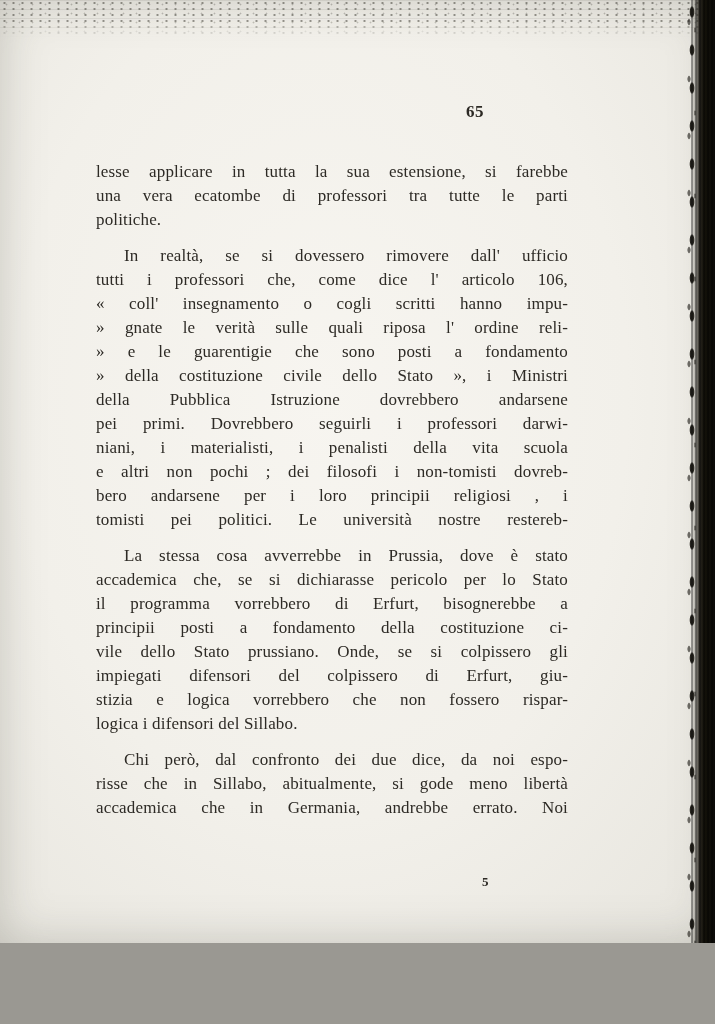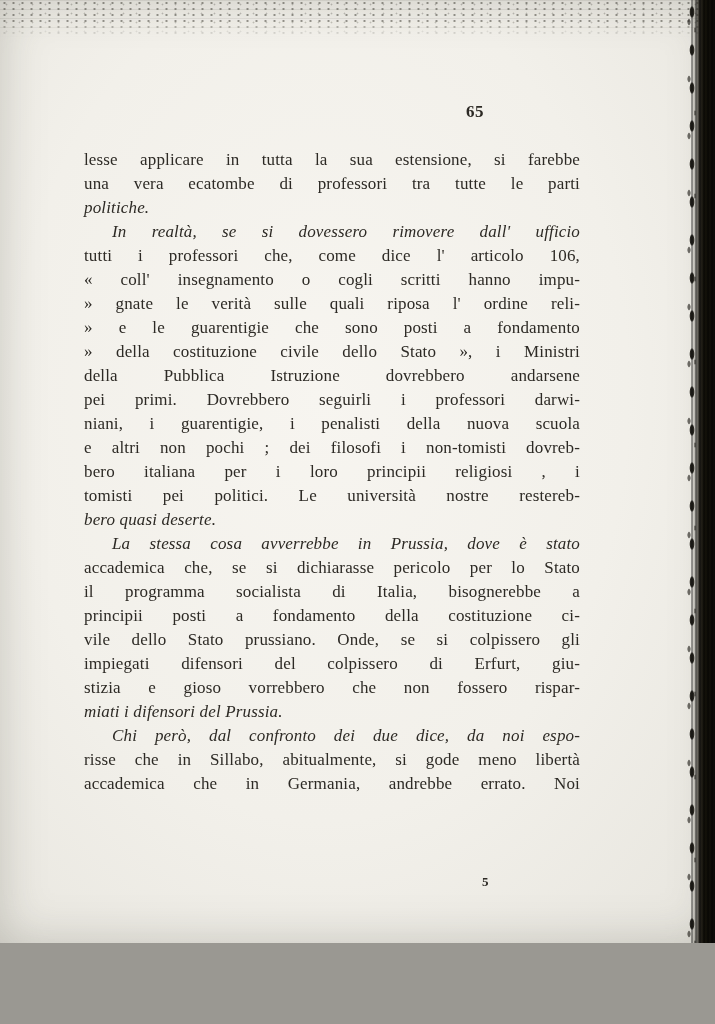"lesse applicare in tutta la" .paragraph { margin: 0 -> 12px }
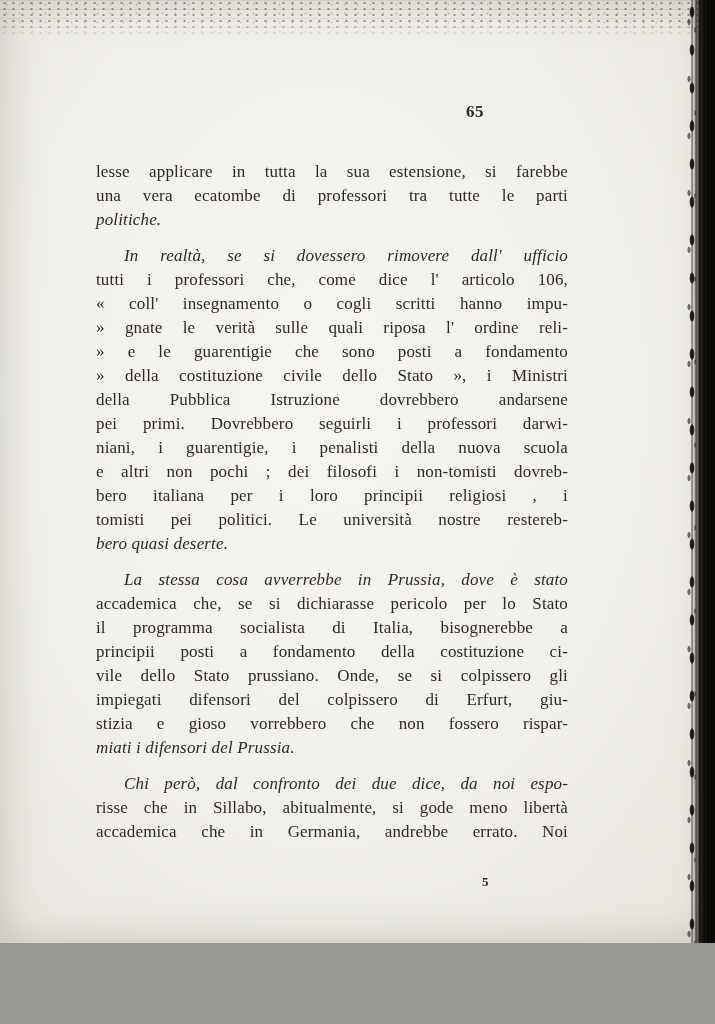"politiche." .line.last { font-style: italic -> none }
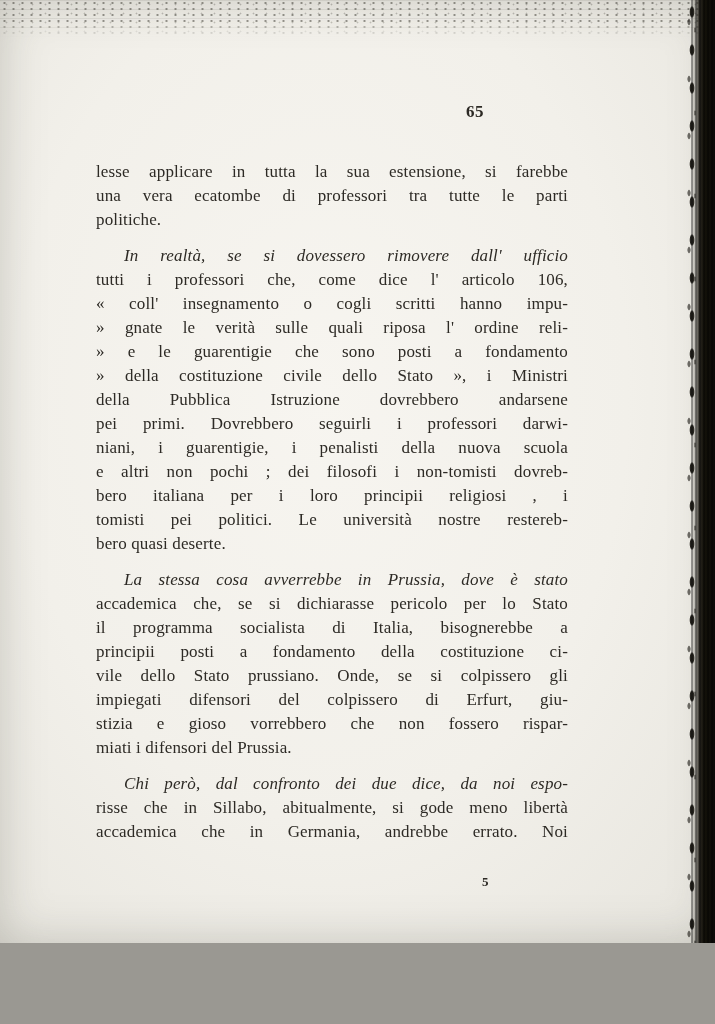"In realtà, se si dovessero" .line.indent { font-style: italic -> none }
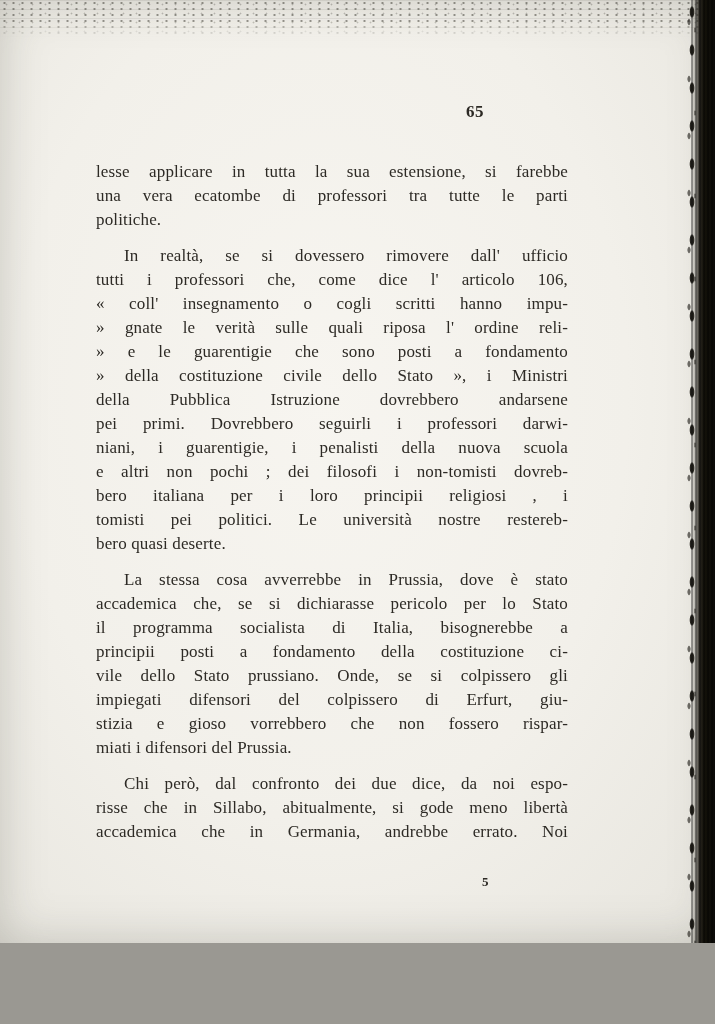"niani, i guarentigie, i penalisti" div.line { text: guarentigie, i penalisti della nuova -> materialisti, i penalisti della vita }
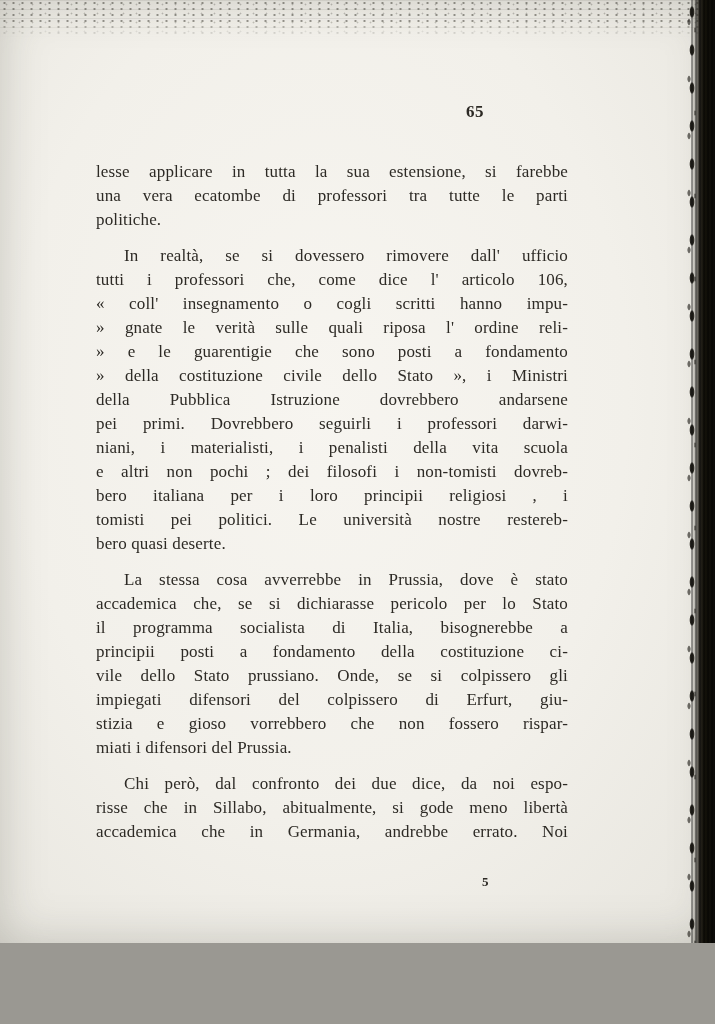"bero italiana per i loro" div.line { text: italiana -> andarsene }
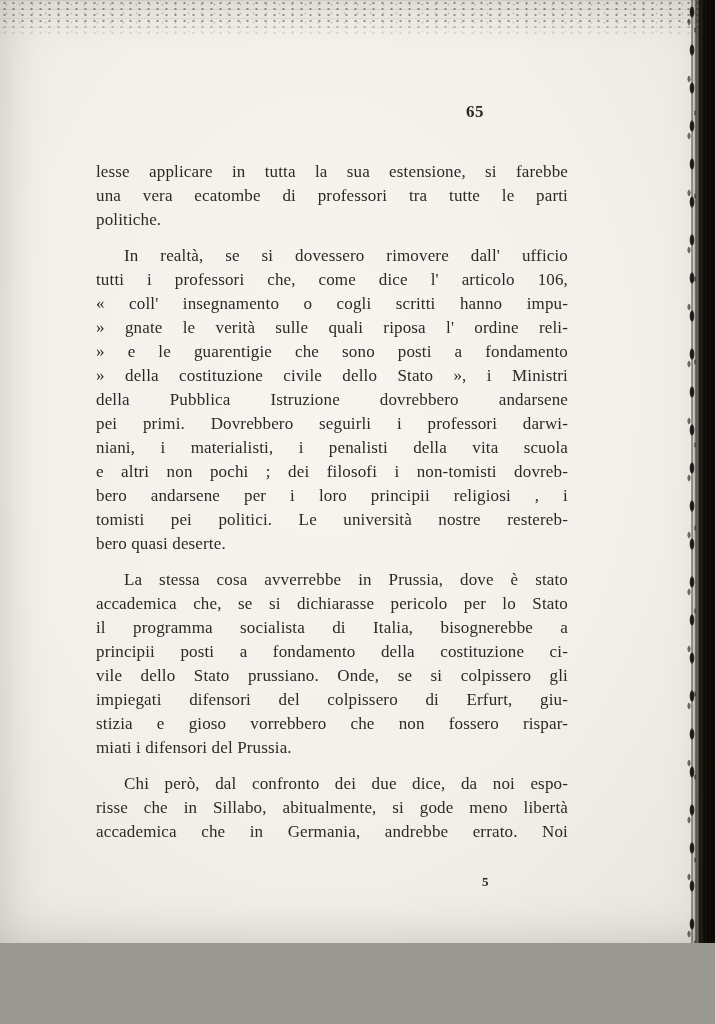"bero quasi deserte." div.line { html: <div>bero quasi deserte.</div> -> none }
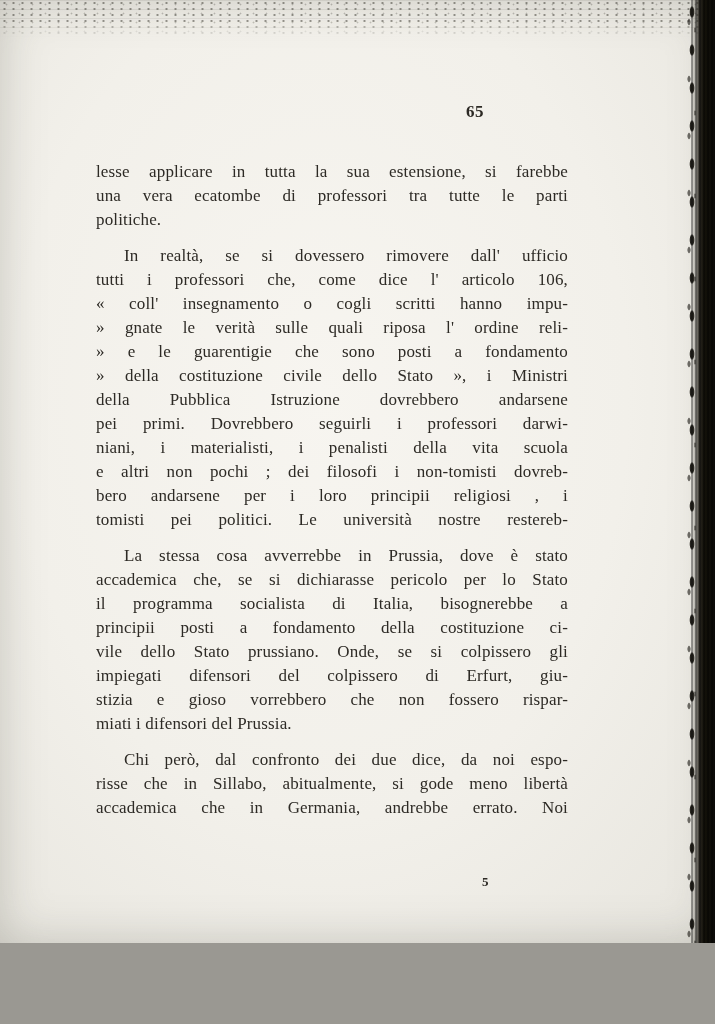"il programma socialista di Italia," div.line { text: socialista di Italia -> vorrebbero di Erfurt }
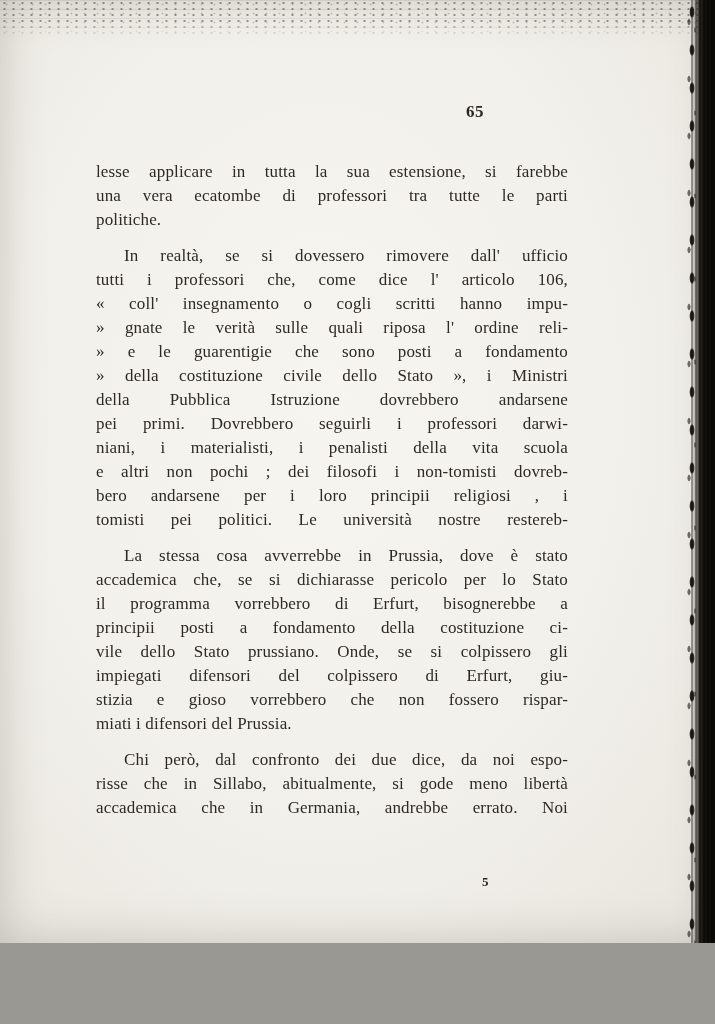"stizia e gioso vorrebbero che" div.line { text: gioso -> logica }
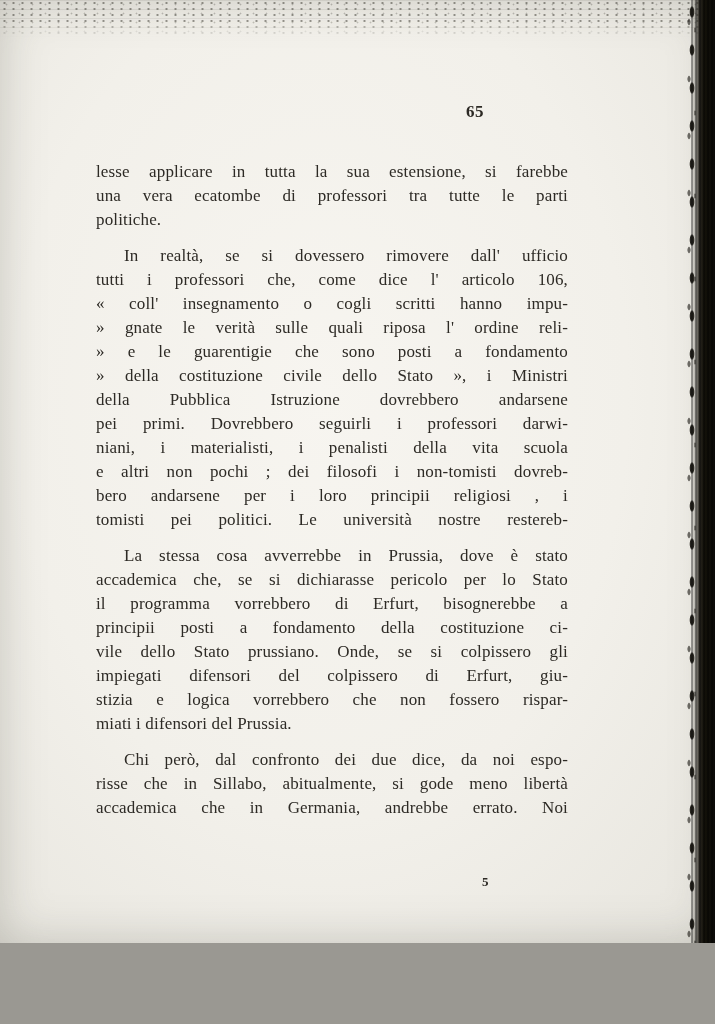"miati i difensori del Prussia." div.line { text: miati i difensori del Prussia -> logica i difensori del Sillabo }
